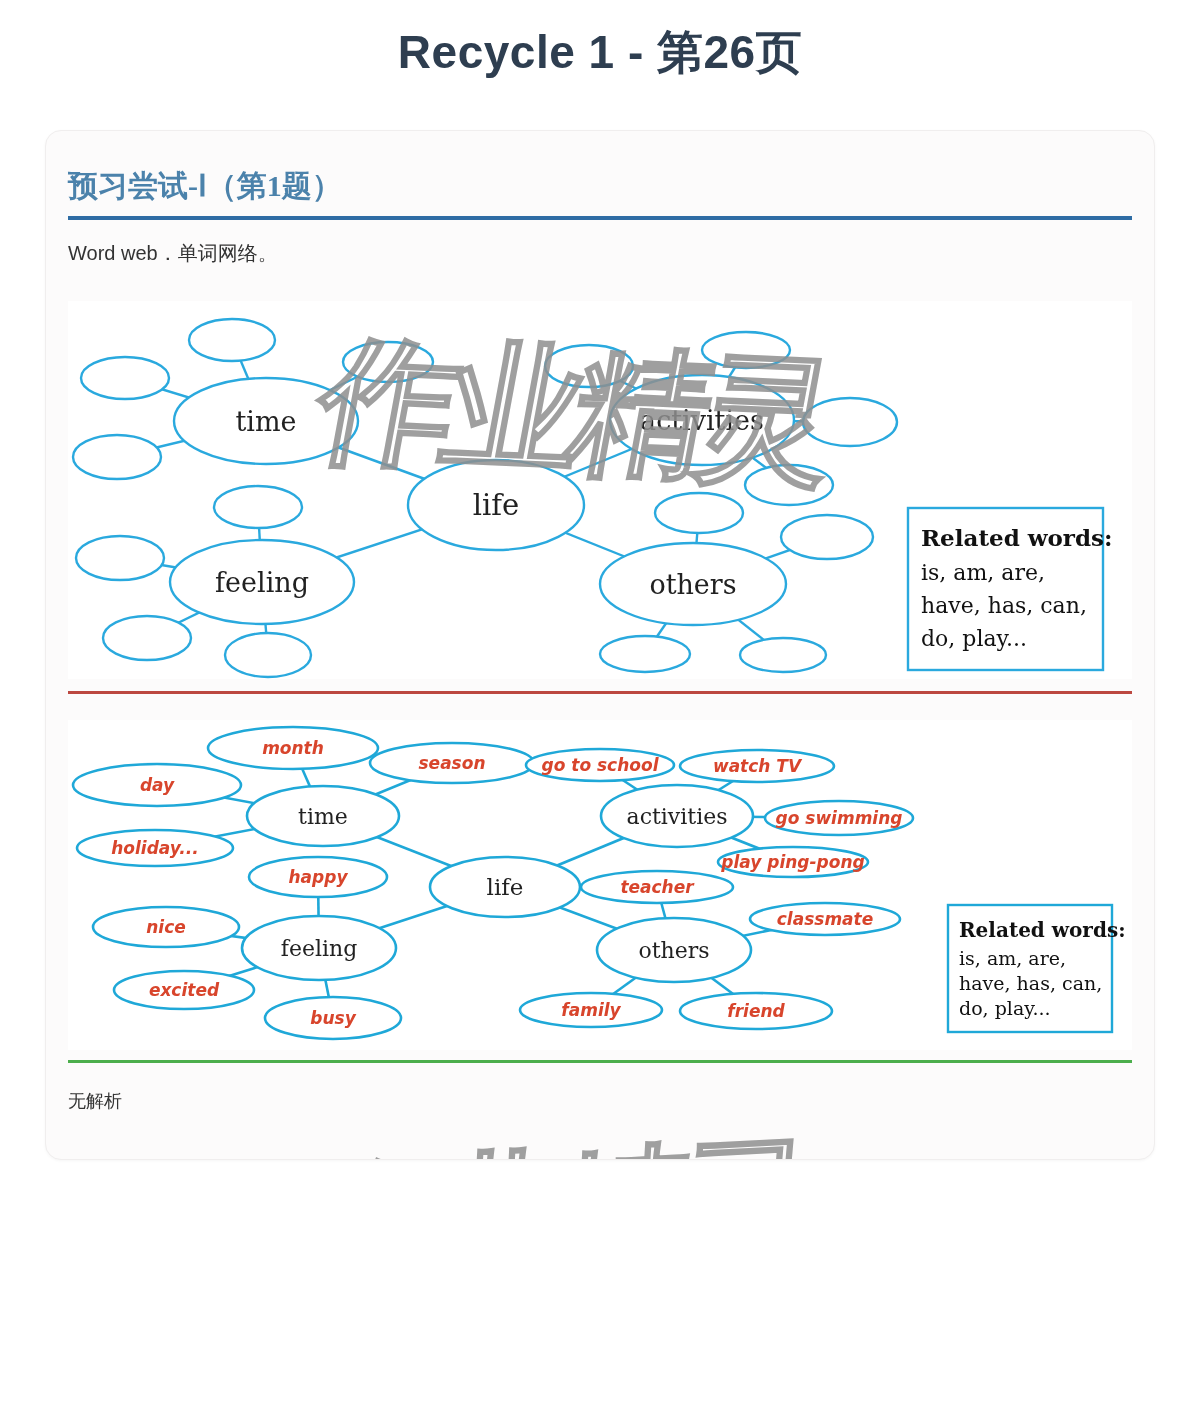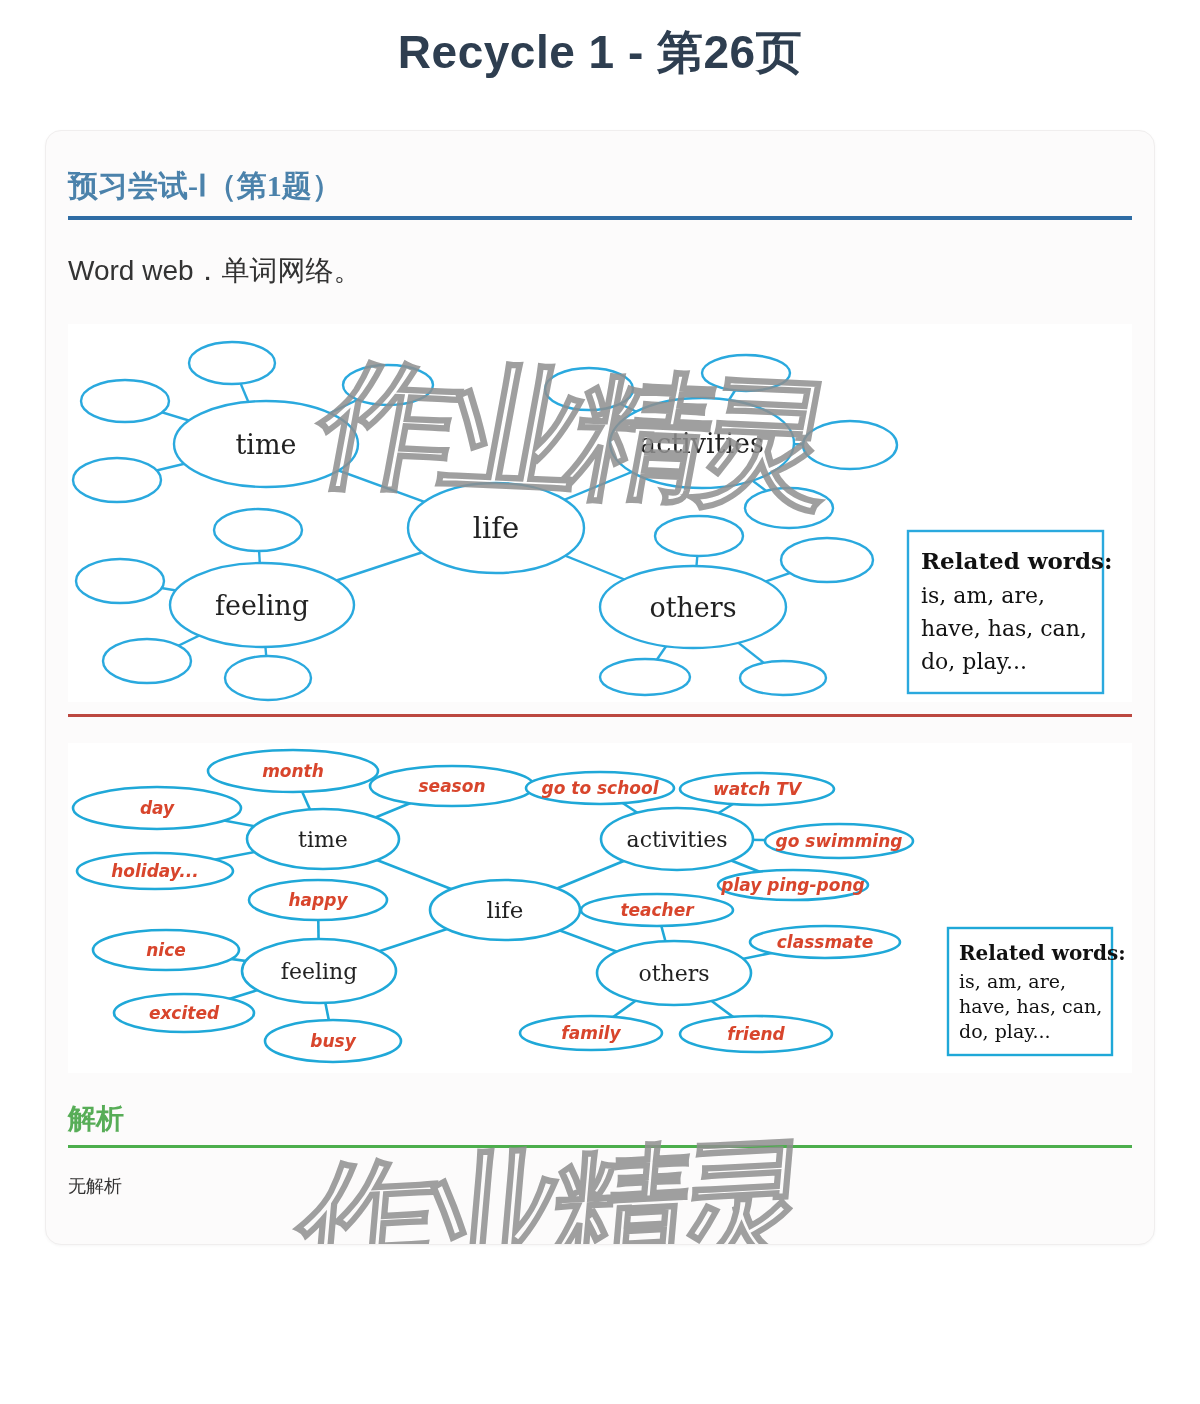"Word web．单词网络。" .question-text { font-size: 28px -> 20px; margin: 32px 0 0 -> 20px 0 0 }
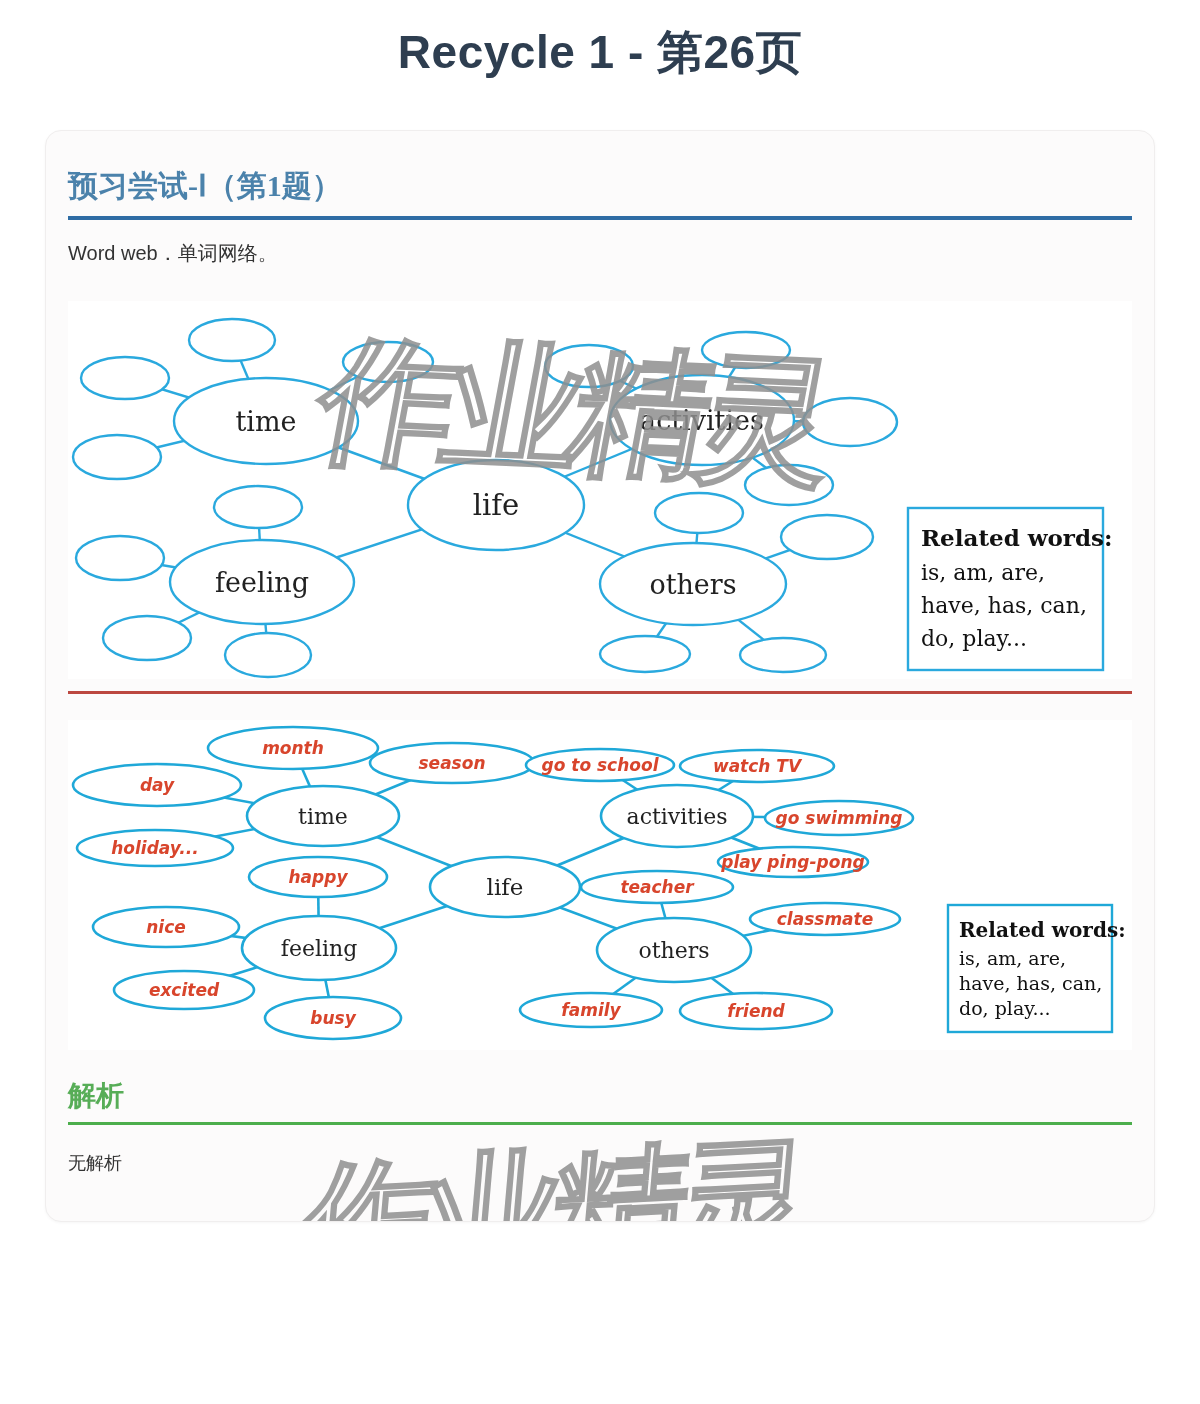"解析" h2.sec-heading { html: <h2>解析</h2> -> none }
